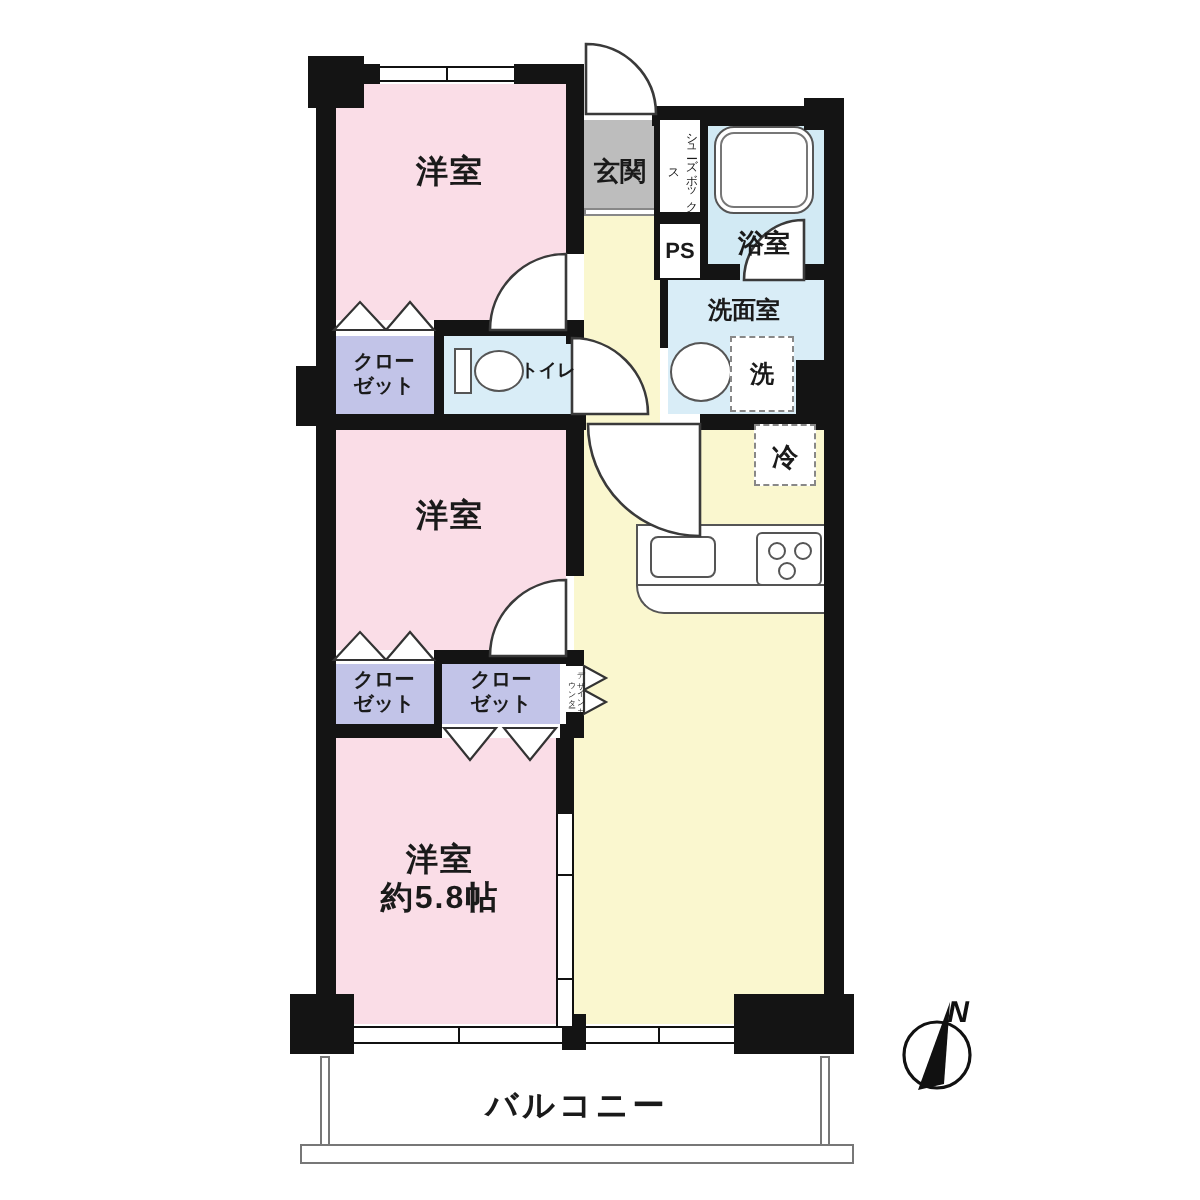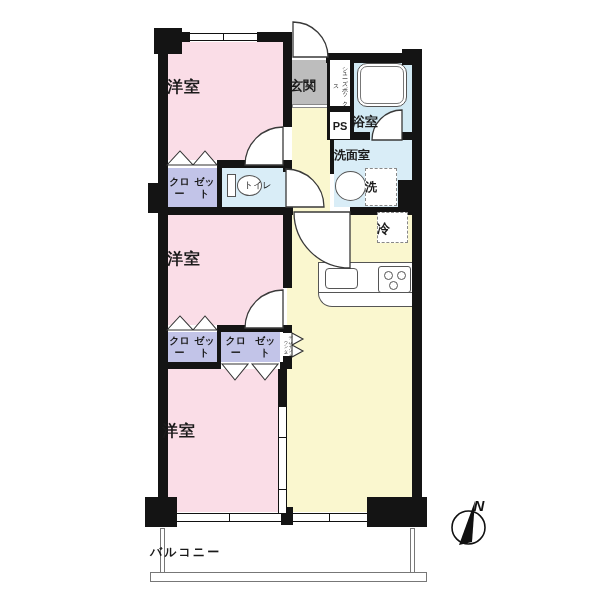"洋室" .lbl { text-align: none -> center }
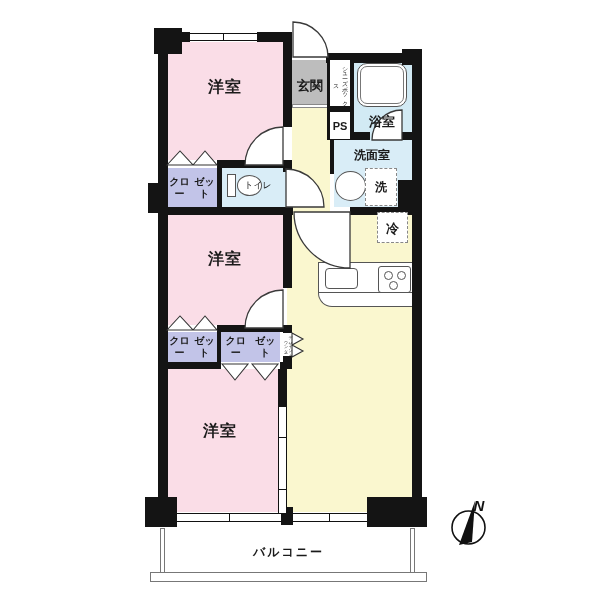"クロー" .col { flex-direction: none -> column }
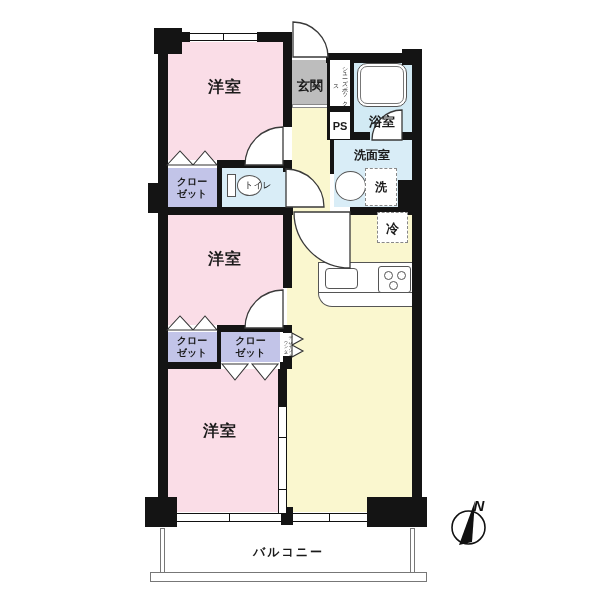"トイレ" div.lbl { font-weight: 400 -> 700; left: 244px -> 260px }
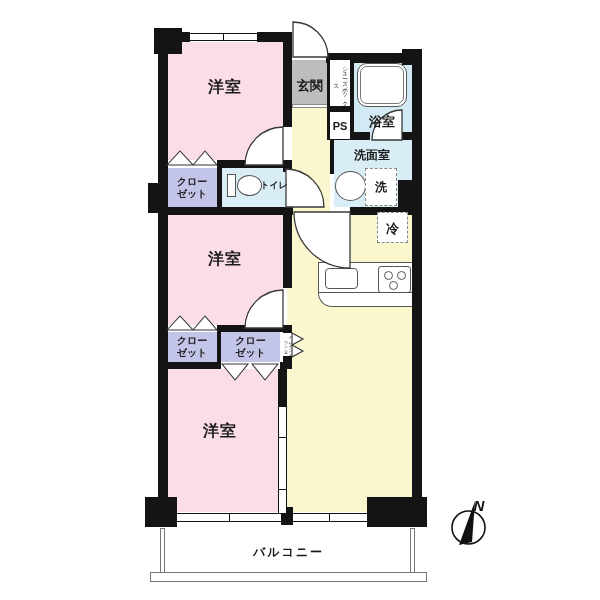"約5.8帖" div { html: none -> <div>約5.8帖</div> }
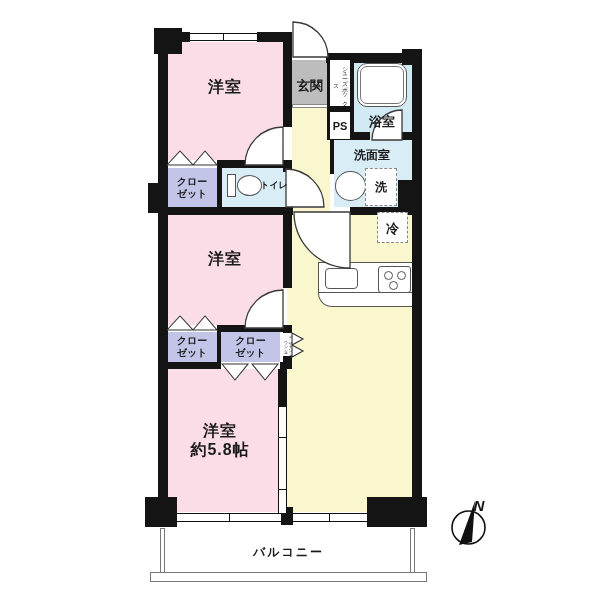"バルコニー" div.lbl { font-size: 12px -> 16px }
